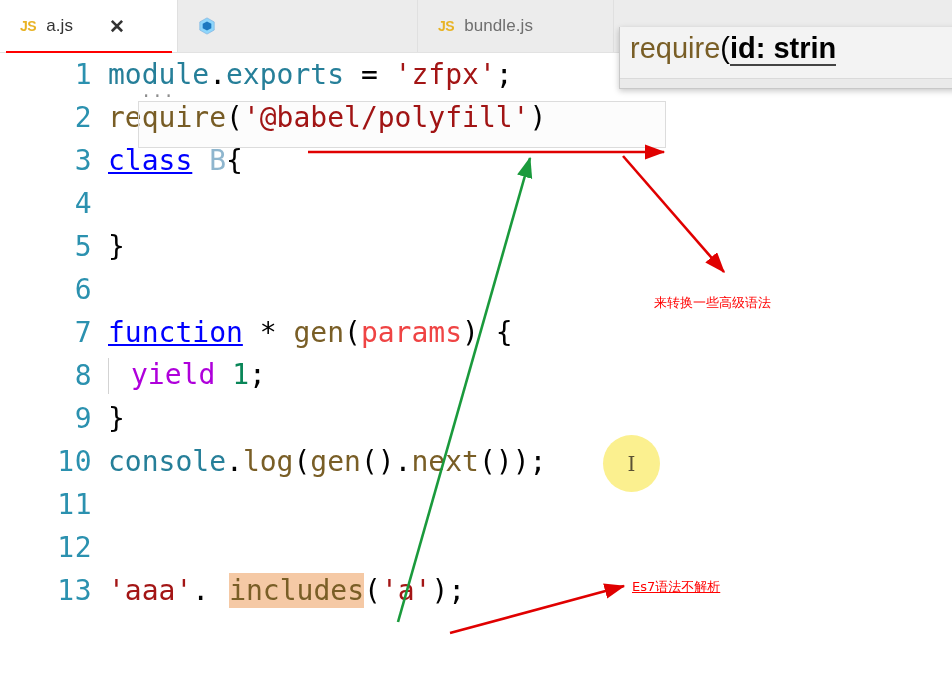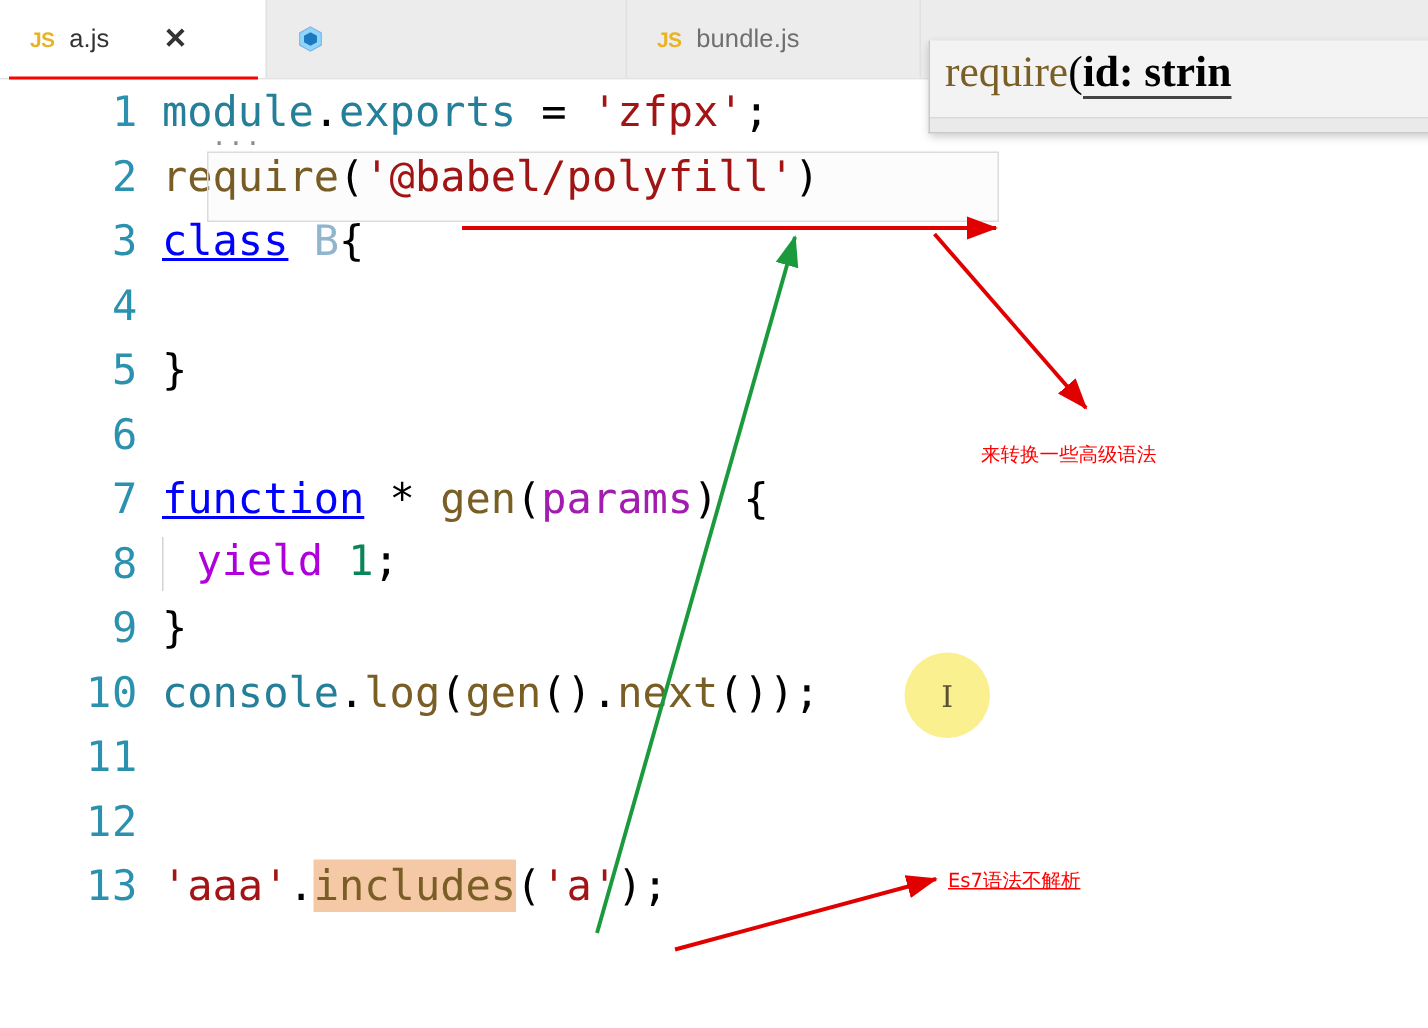"require(id: strin" .tooltip-inner { font-family: Liberation Serif, serif -> Liberation Sans, sans-serif }
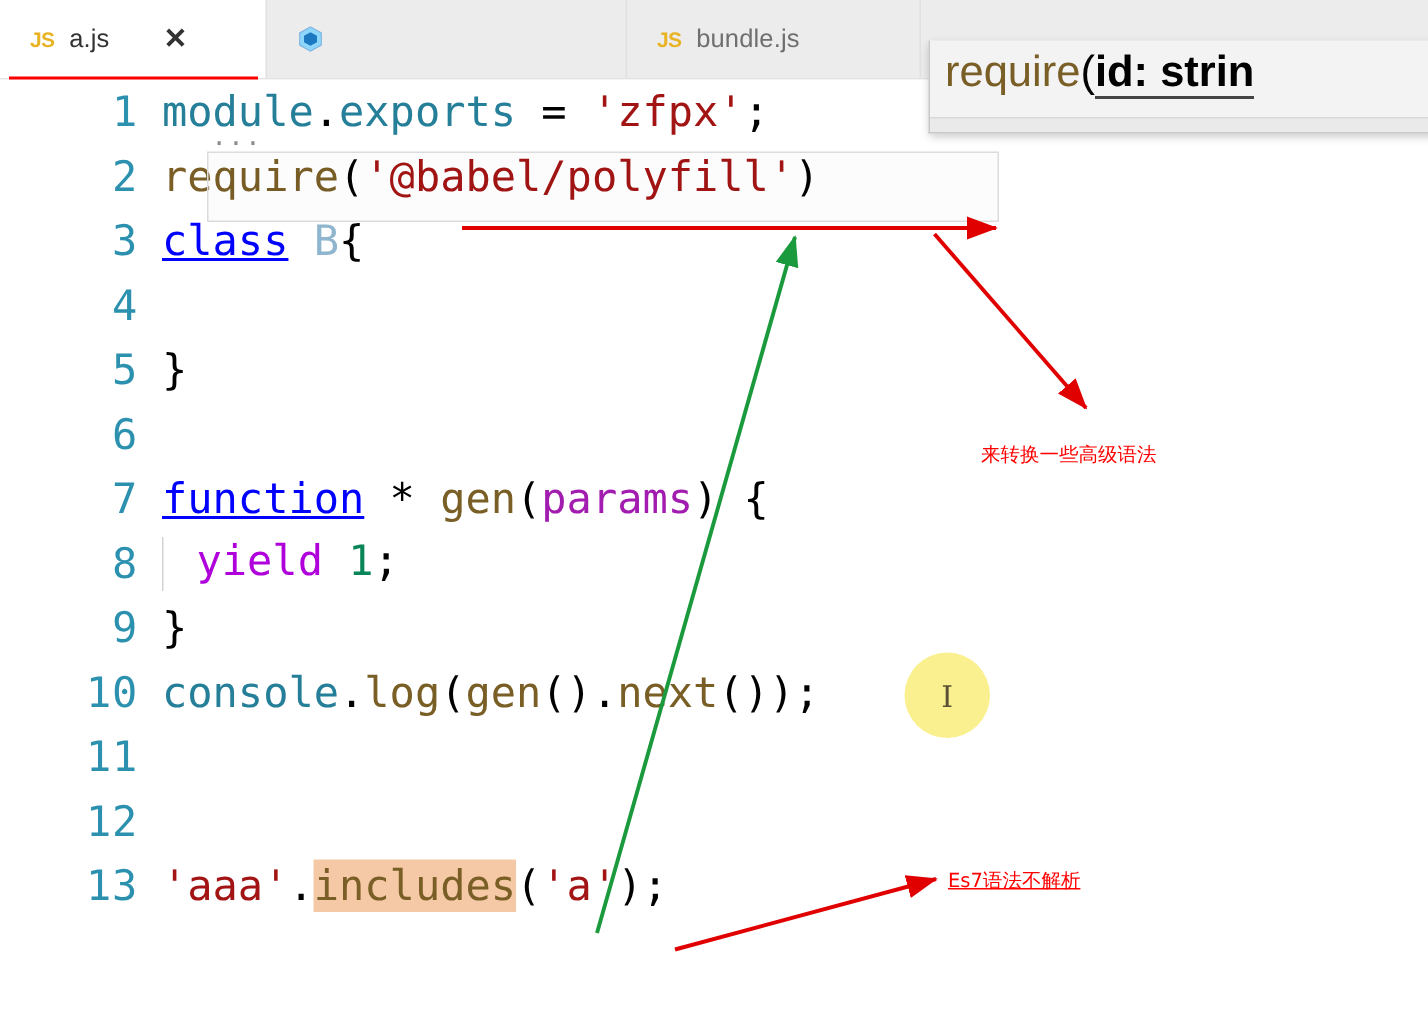"params" .t-param { color: #a21caf -> #ef4444 }
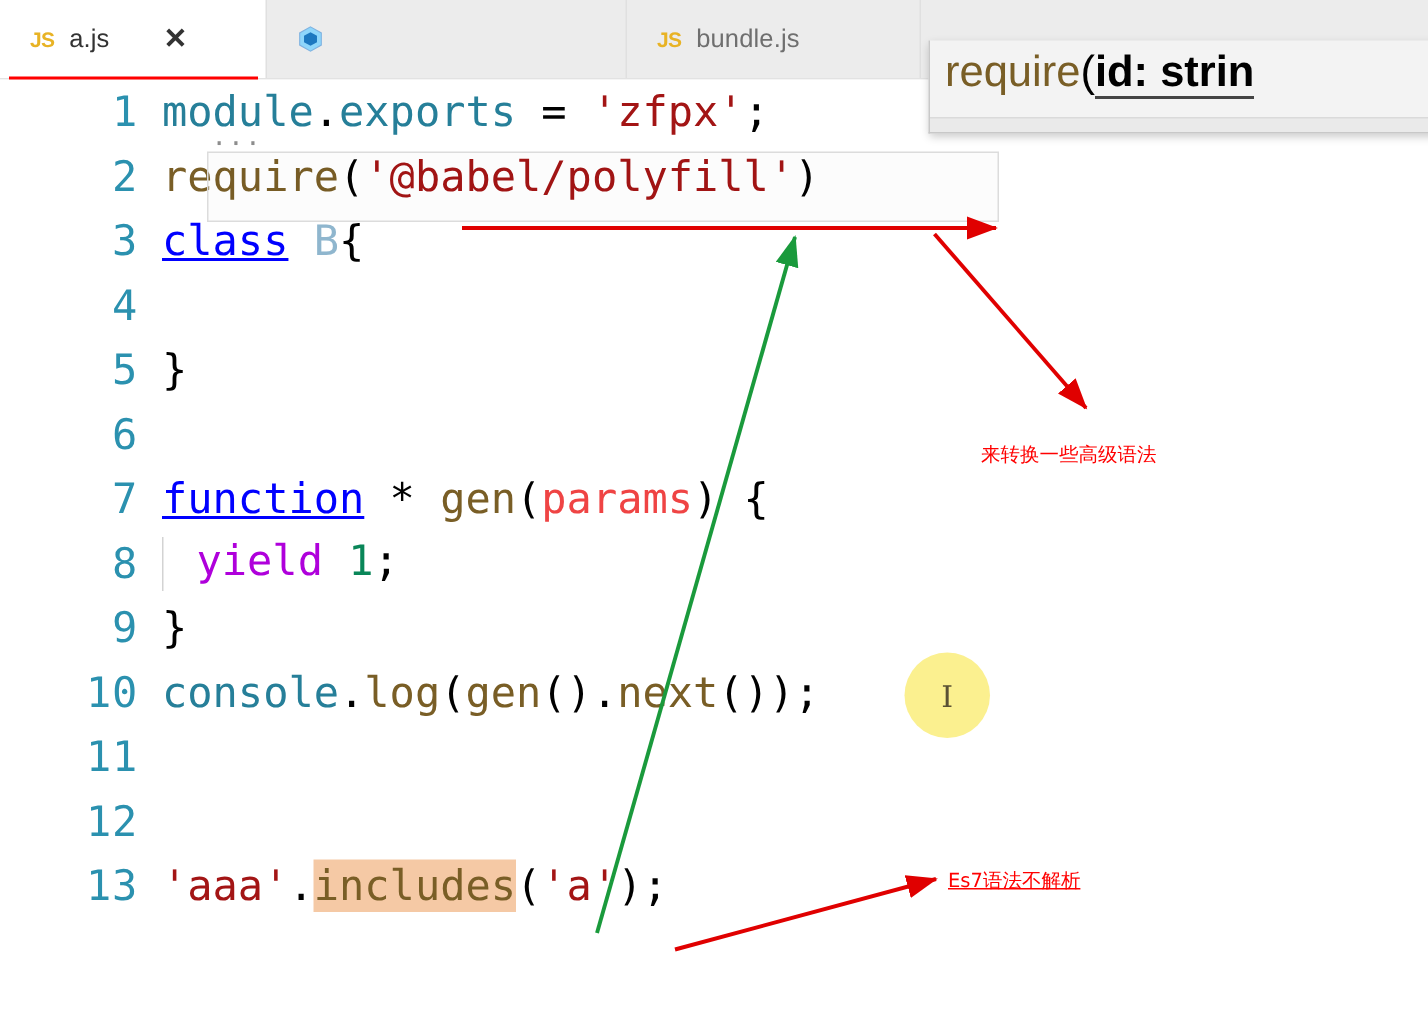"includes" .t-method { margin-left: none -> 20px }
